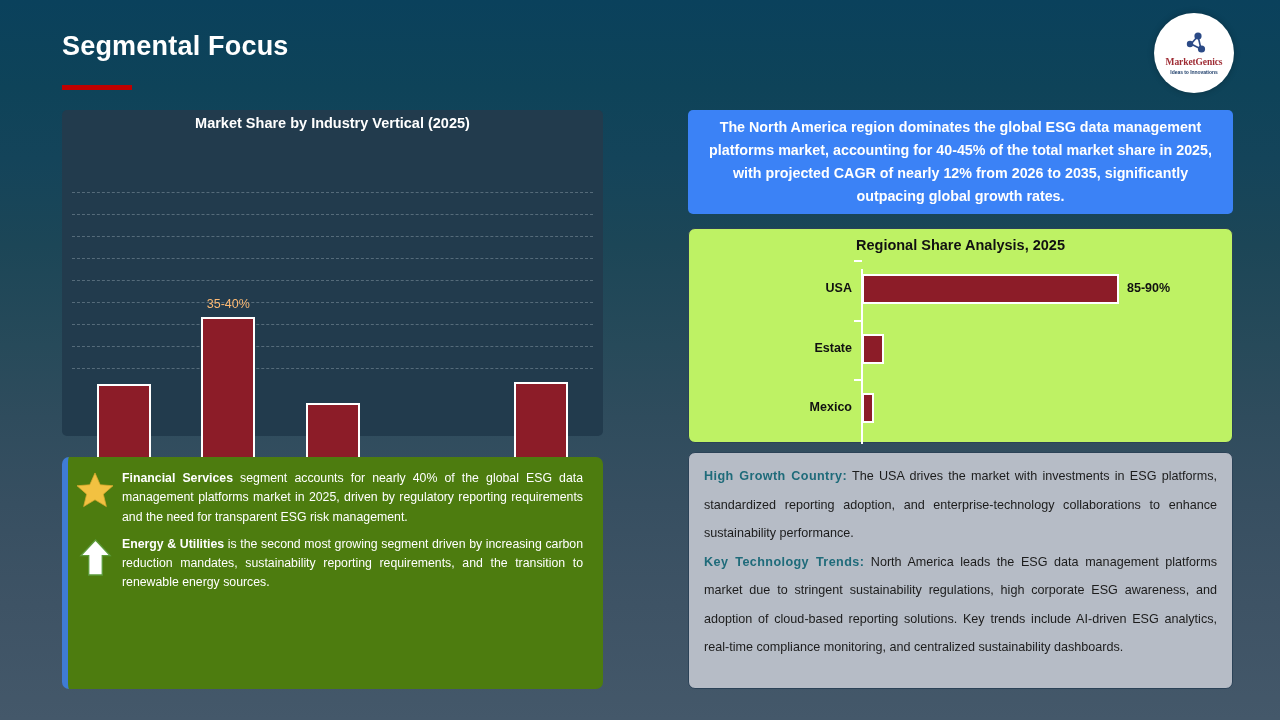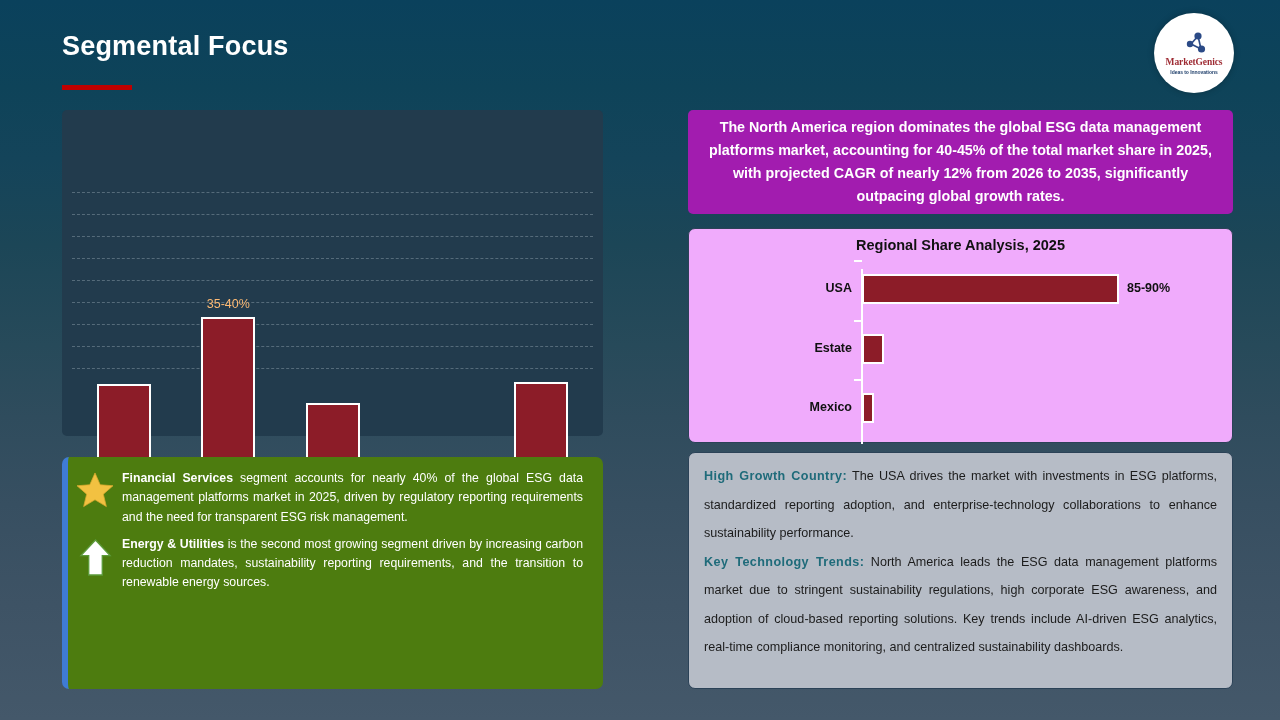"Market Share by Industry Vertical" div.bar-panel-title { html: none -> <div>Market Share by Industry Vertical (2025)</div> }
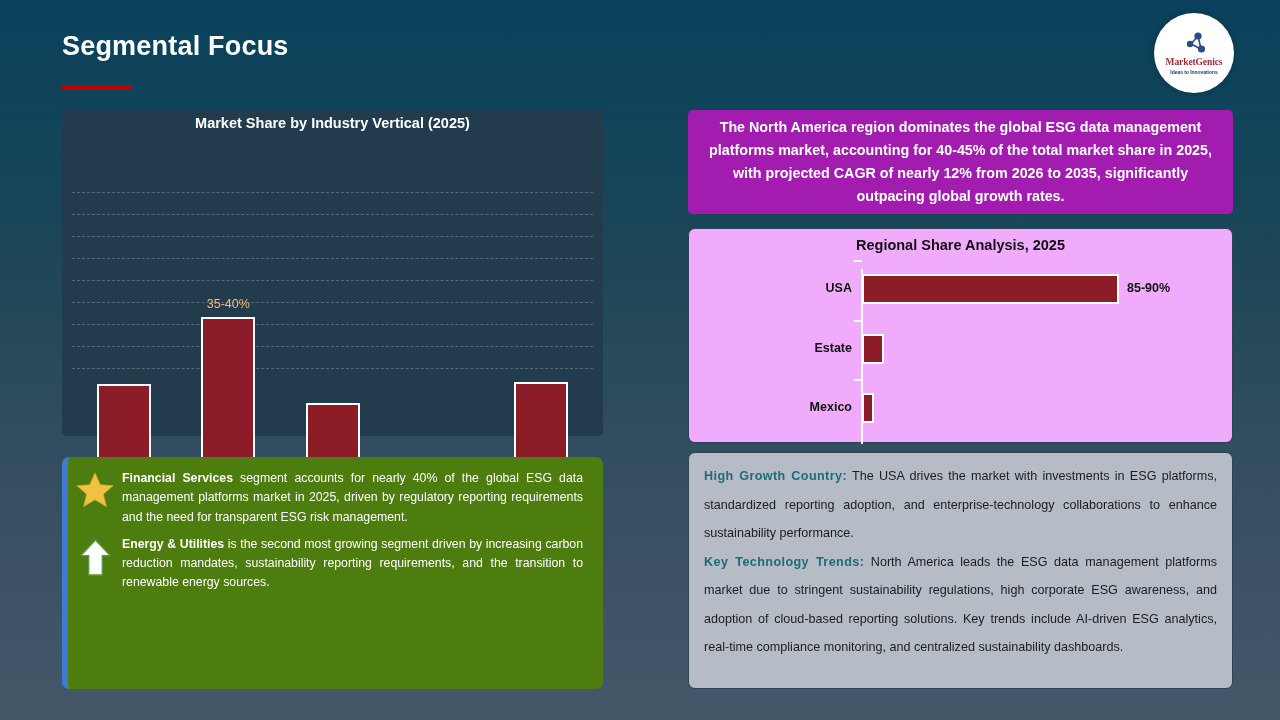"The North America region dominates" .callout { background: #a21caf -> #3b82f6 }
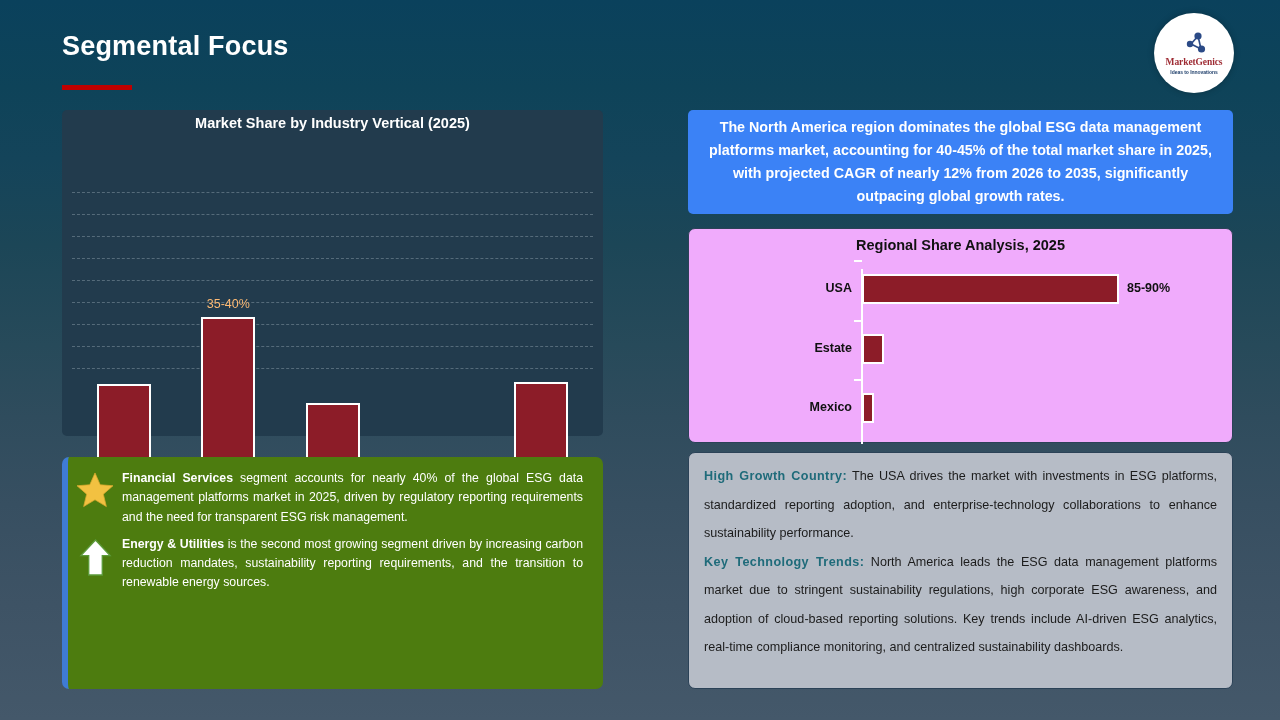"Regional Share Analysis, 2025" .region-panel { background: #f0abfc -> #bef264 }
